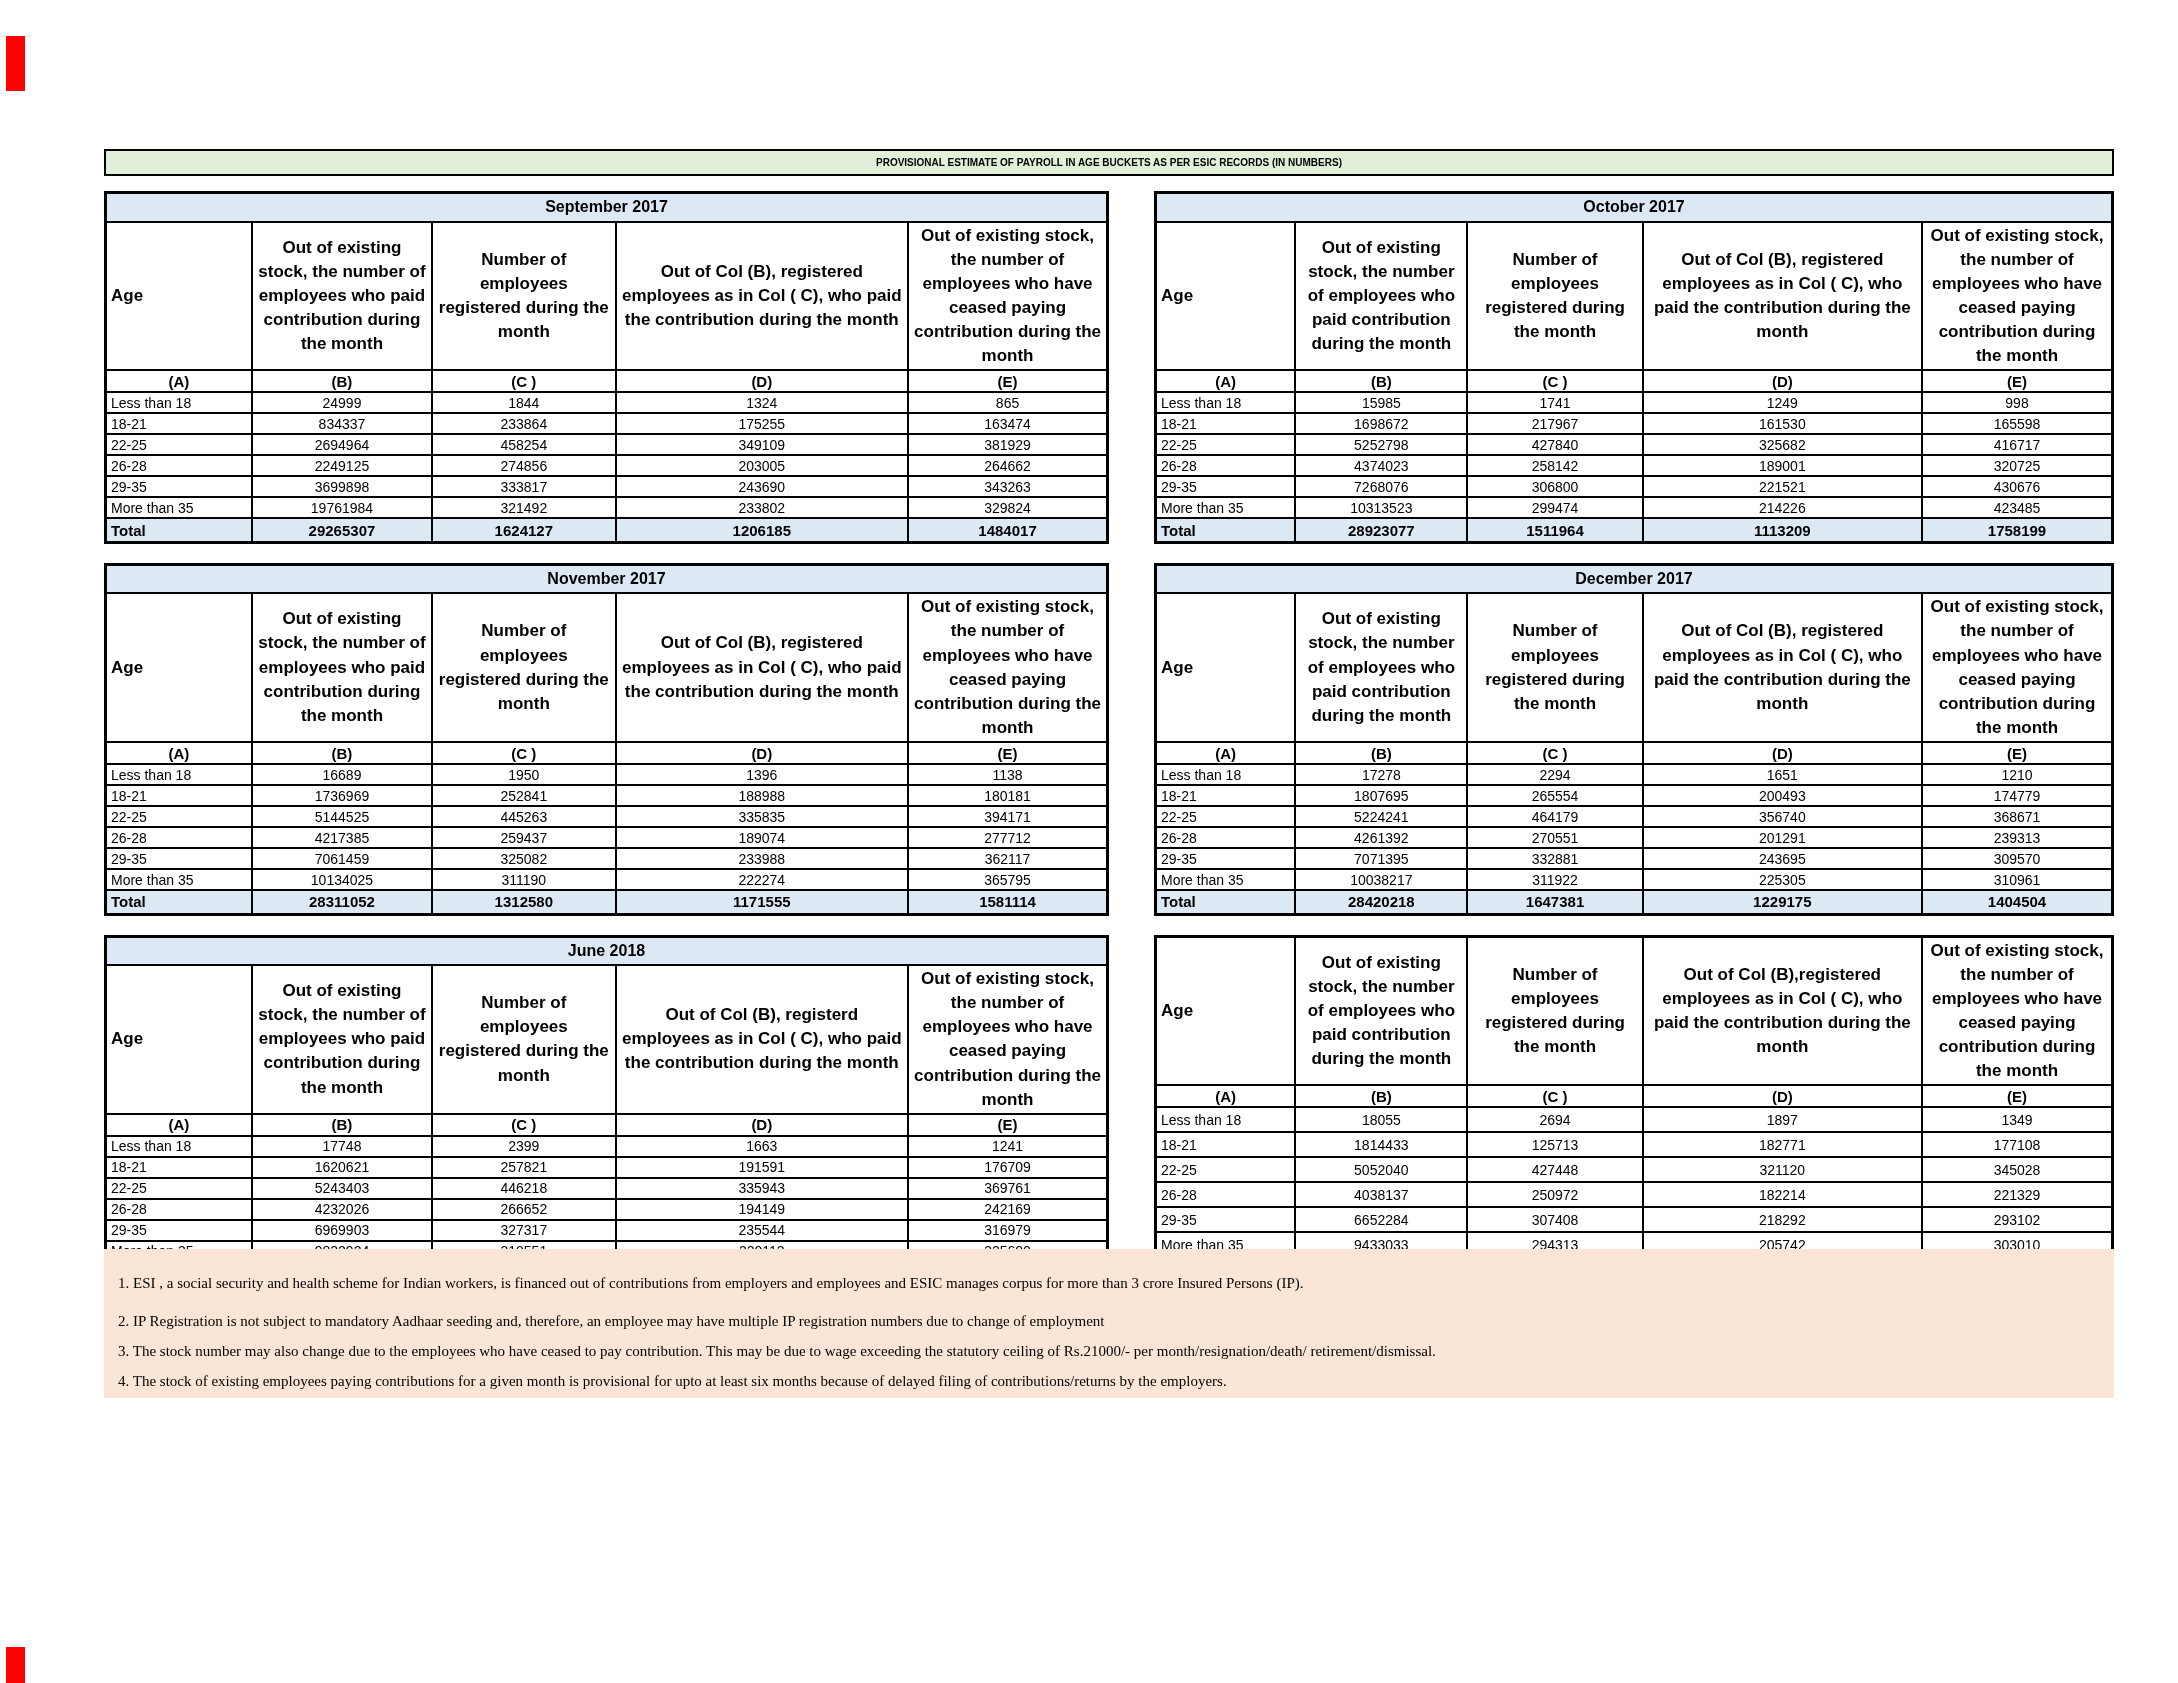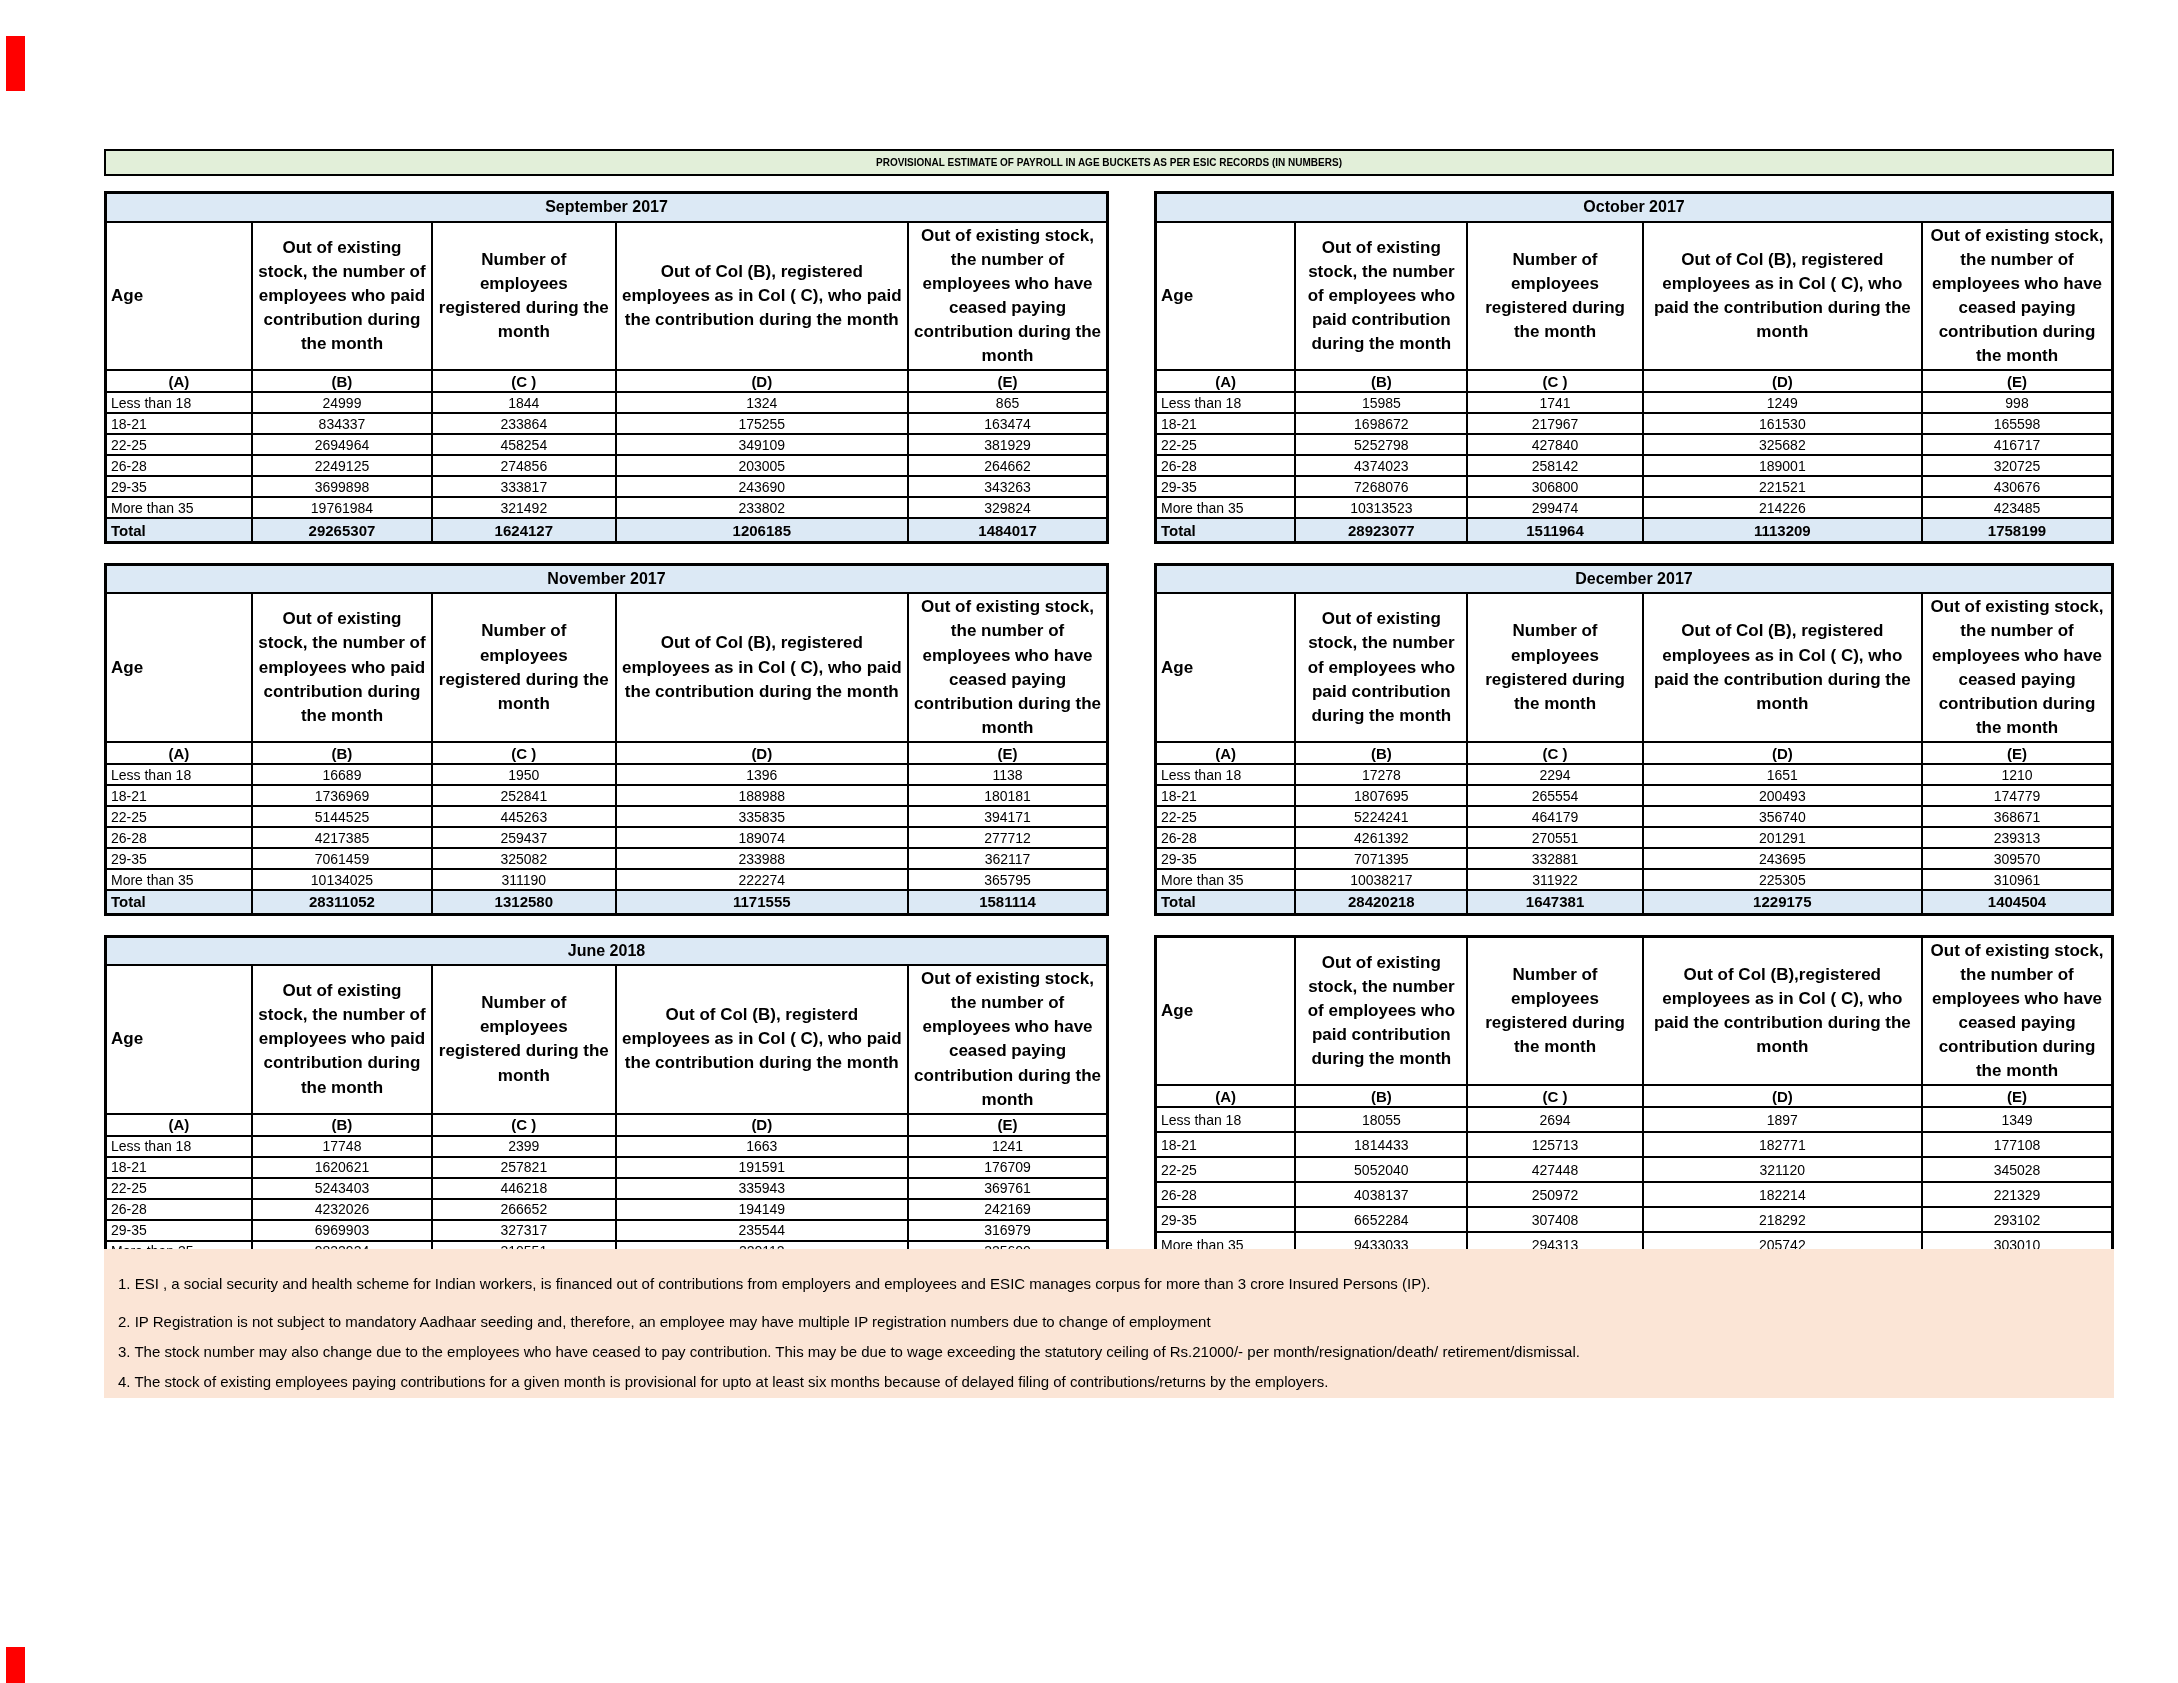"1. ESI , a social" .notes p { font-family: none -> Liberation Serif, serif }
